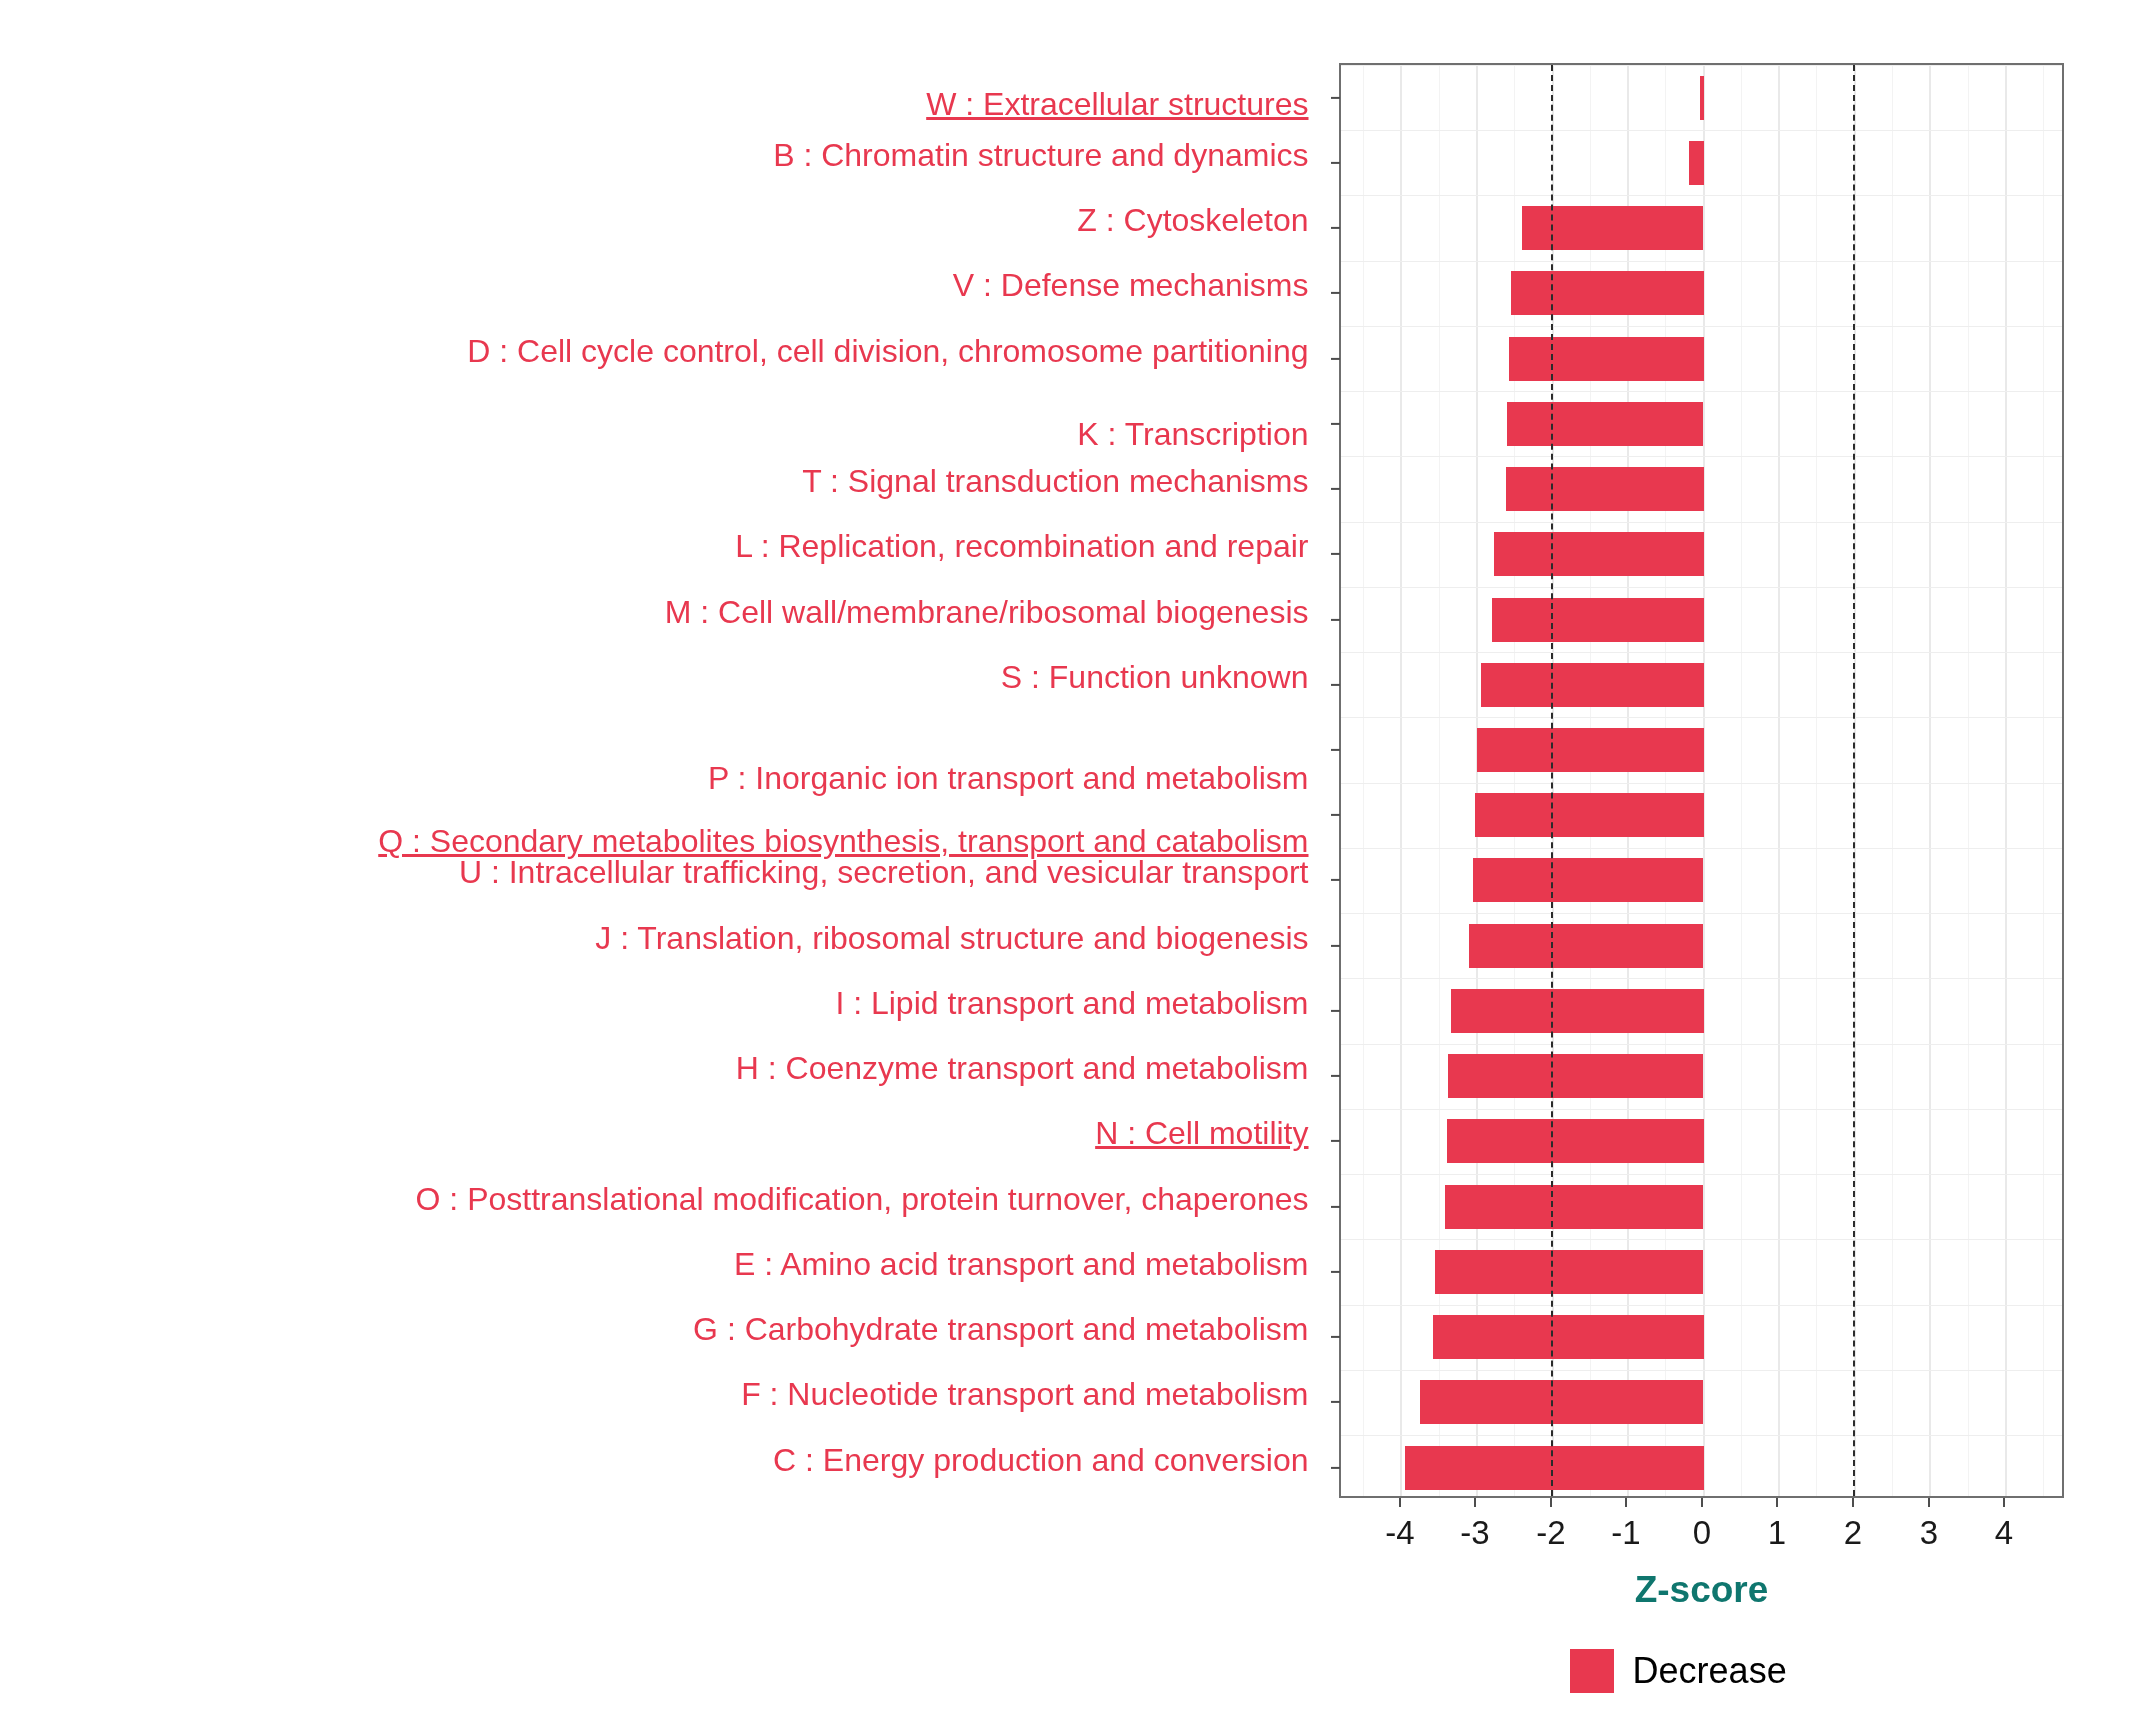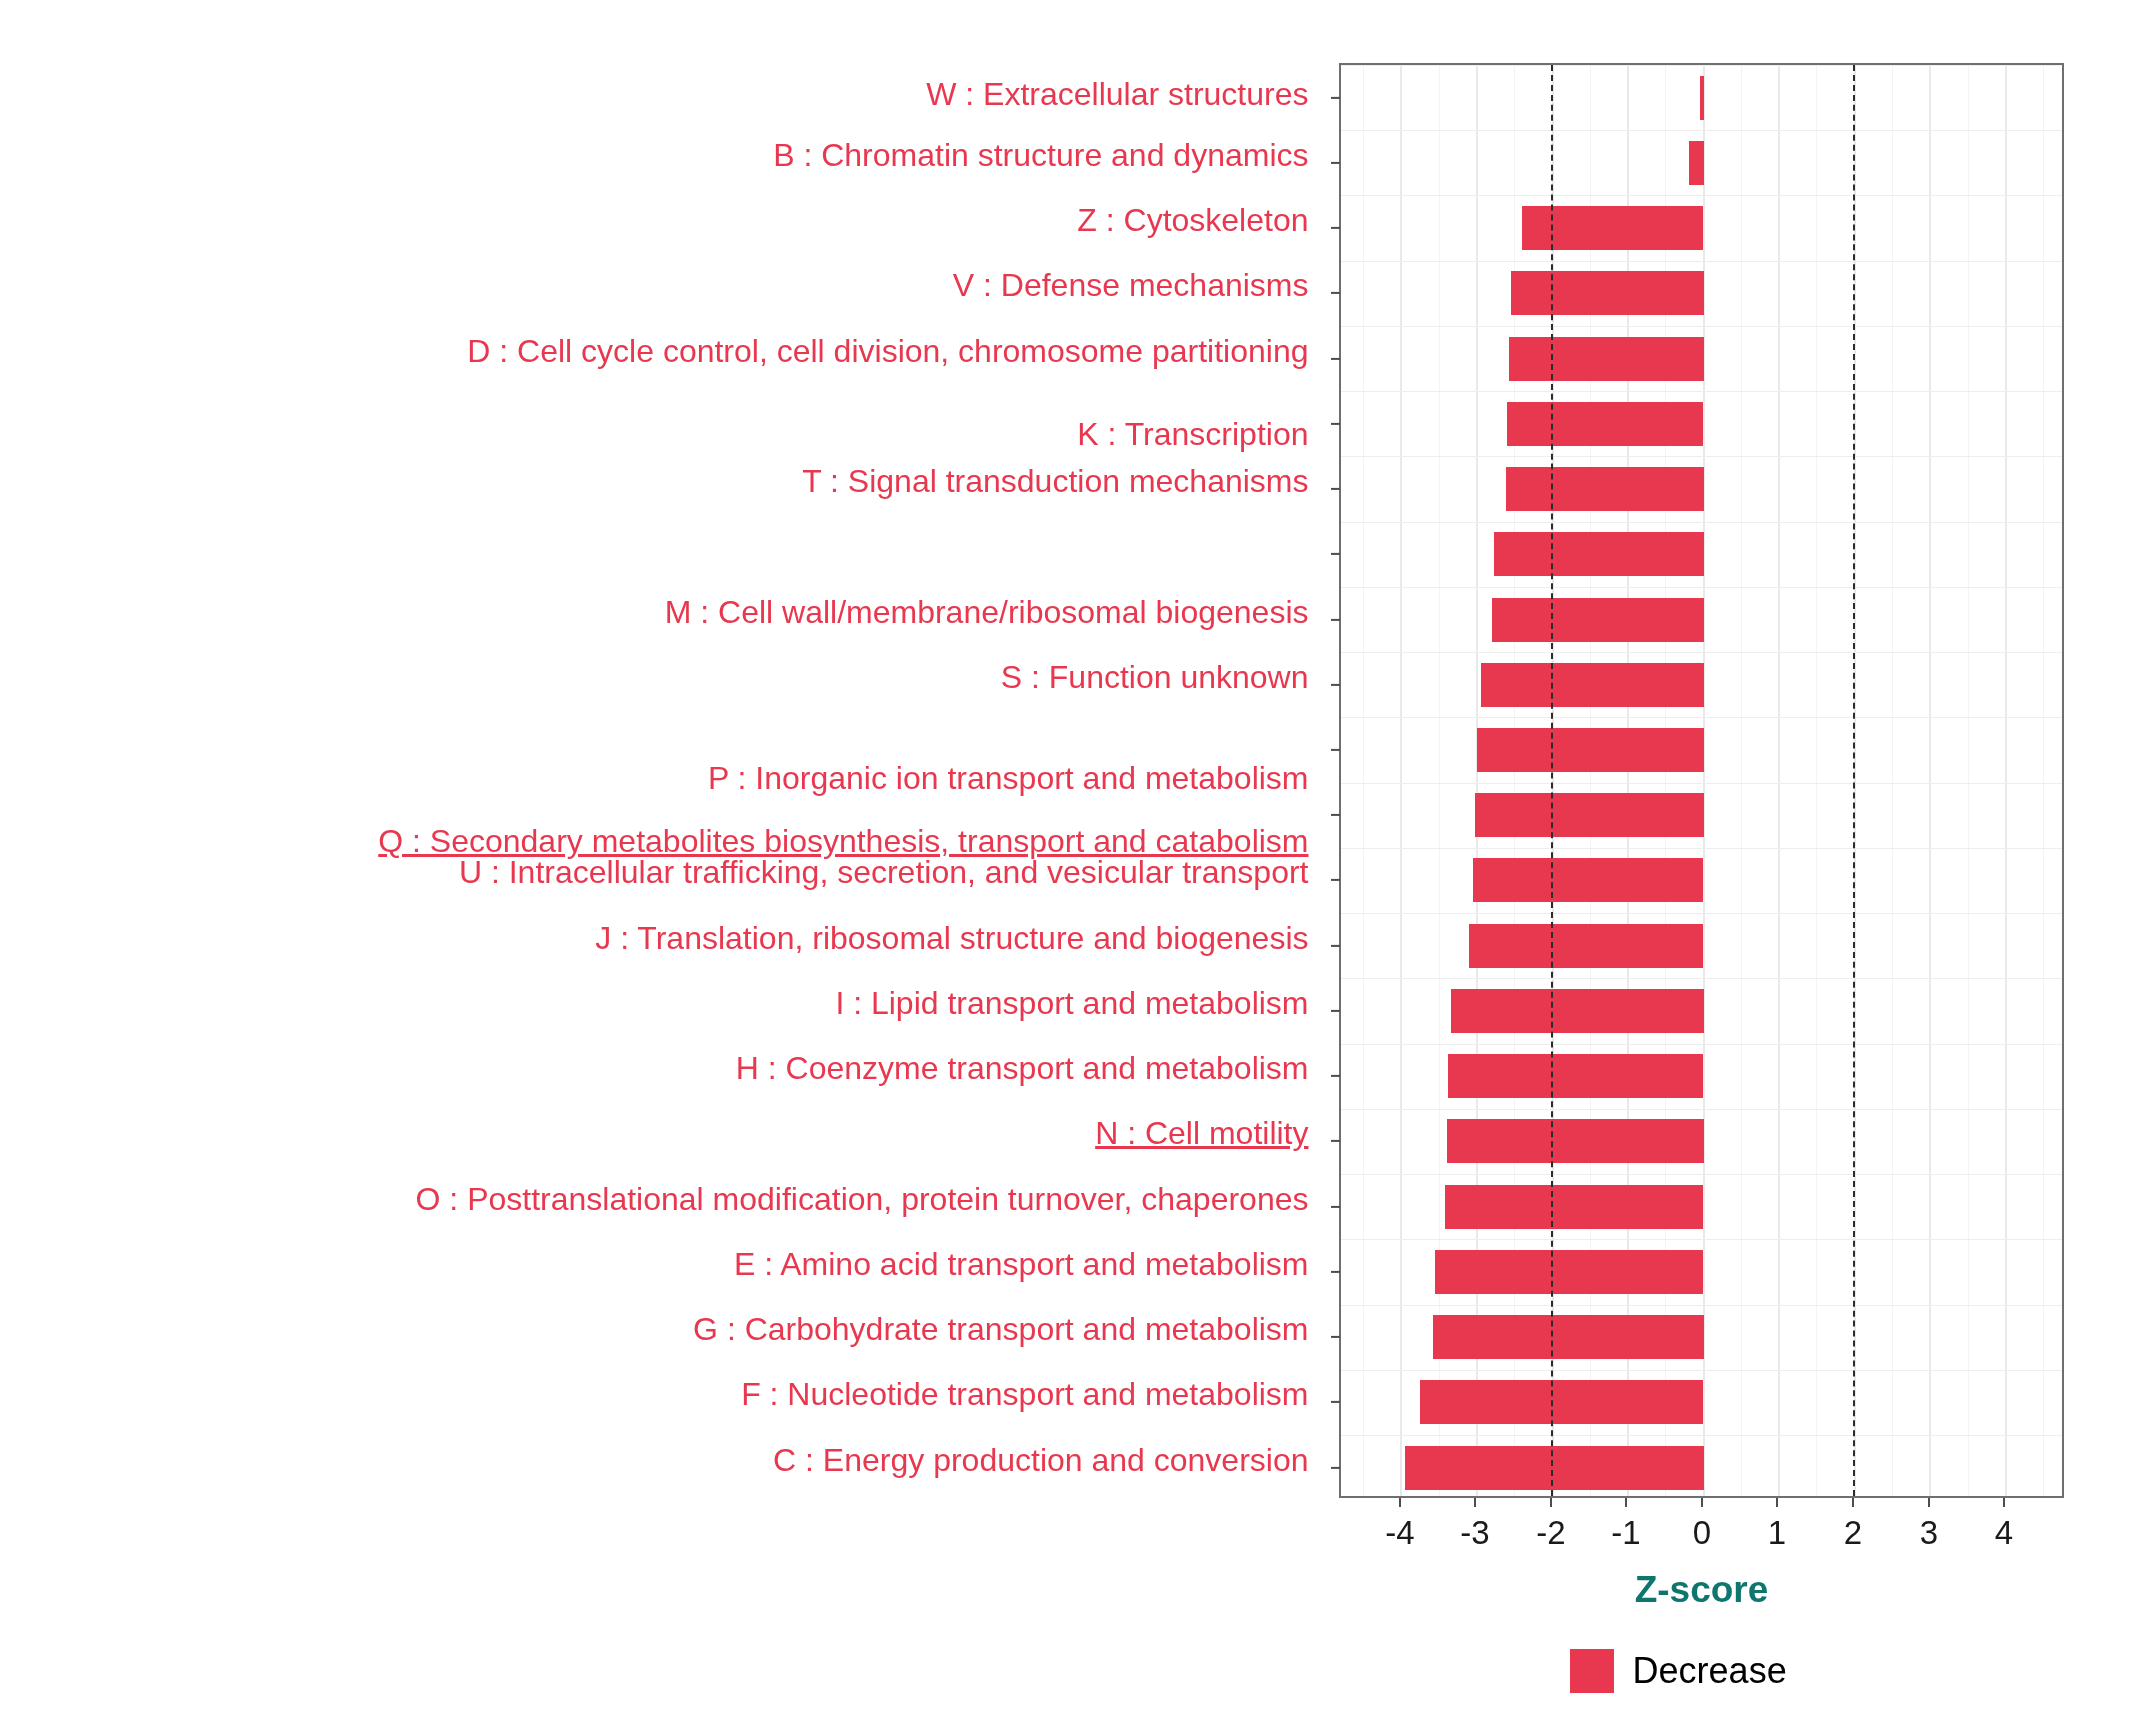"W : Extracellular structures" div.cat-label { text-decoration: none -> underline; top: 37px -> 47px }
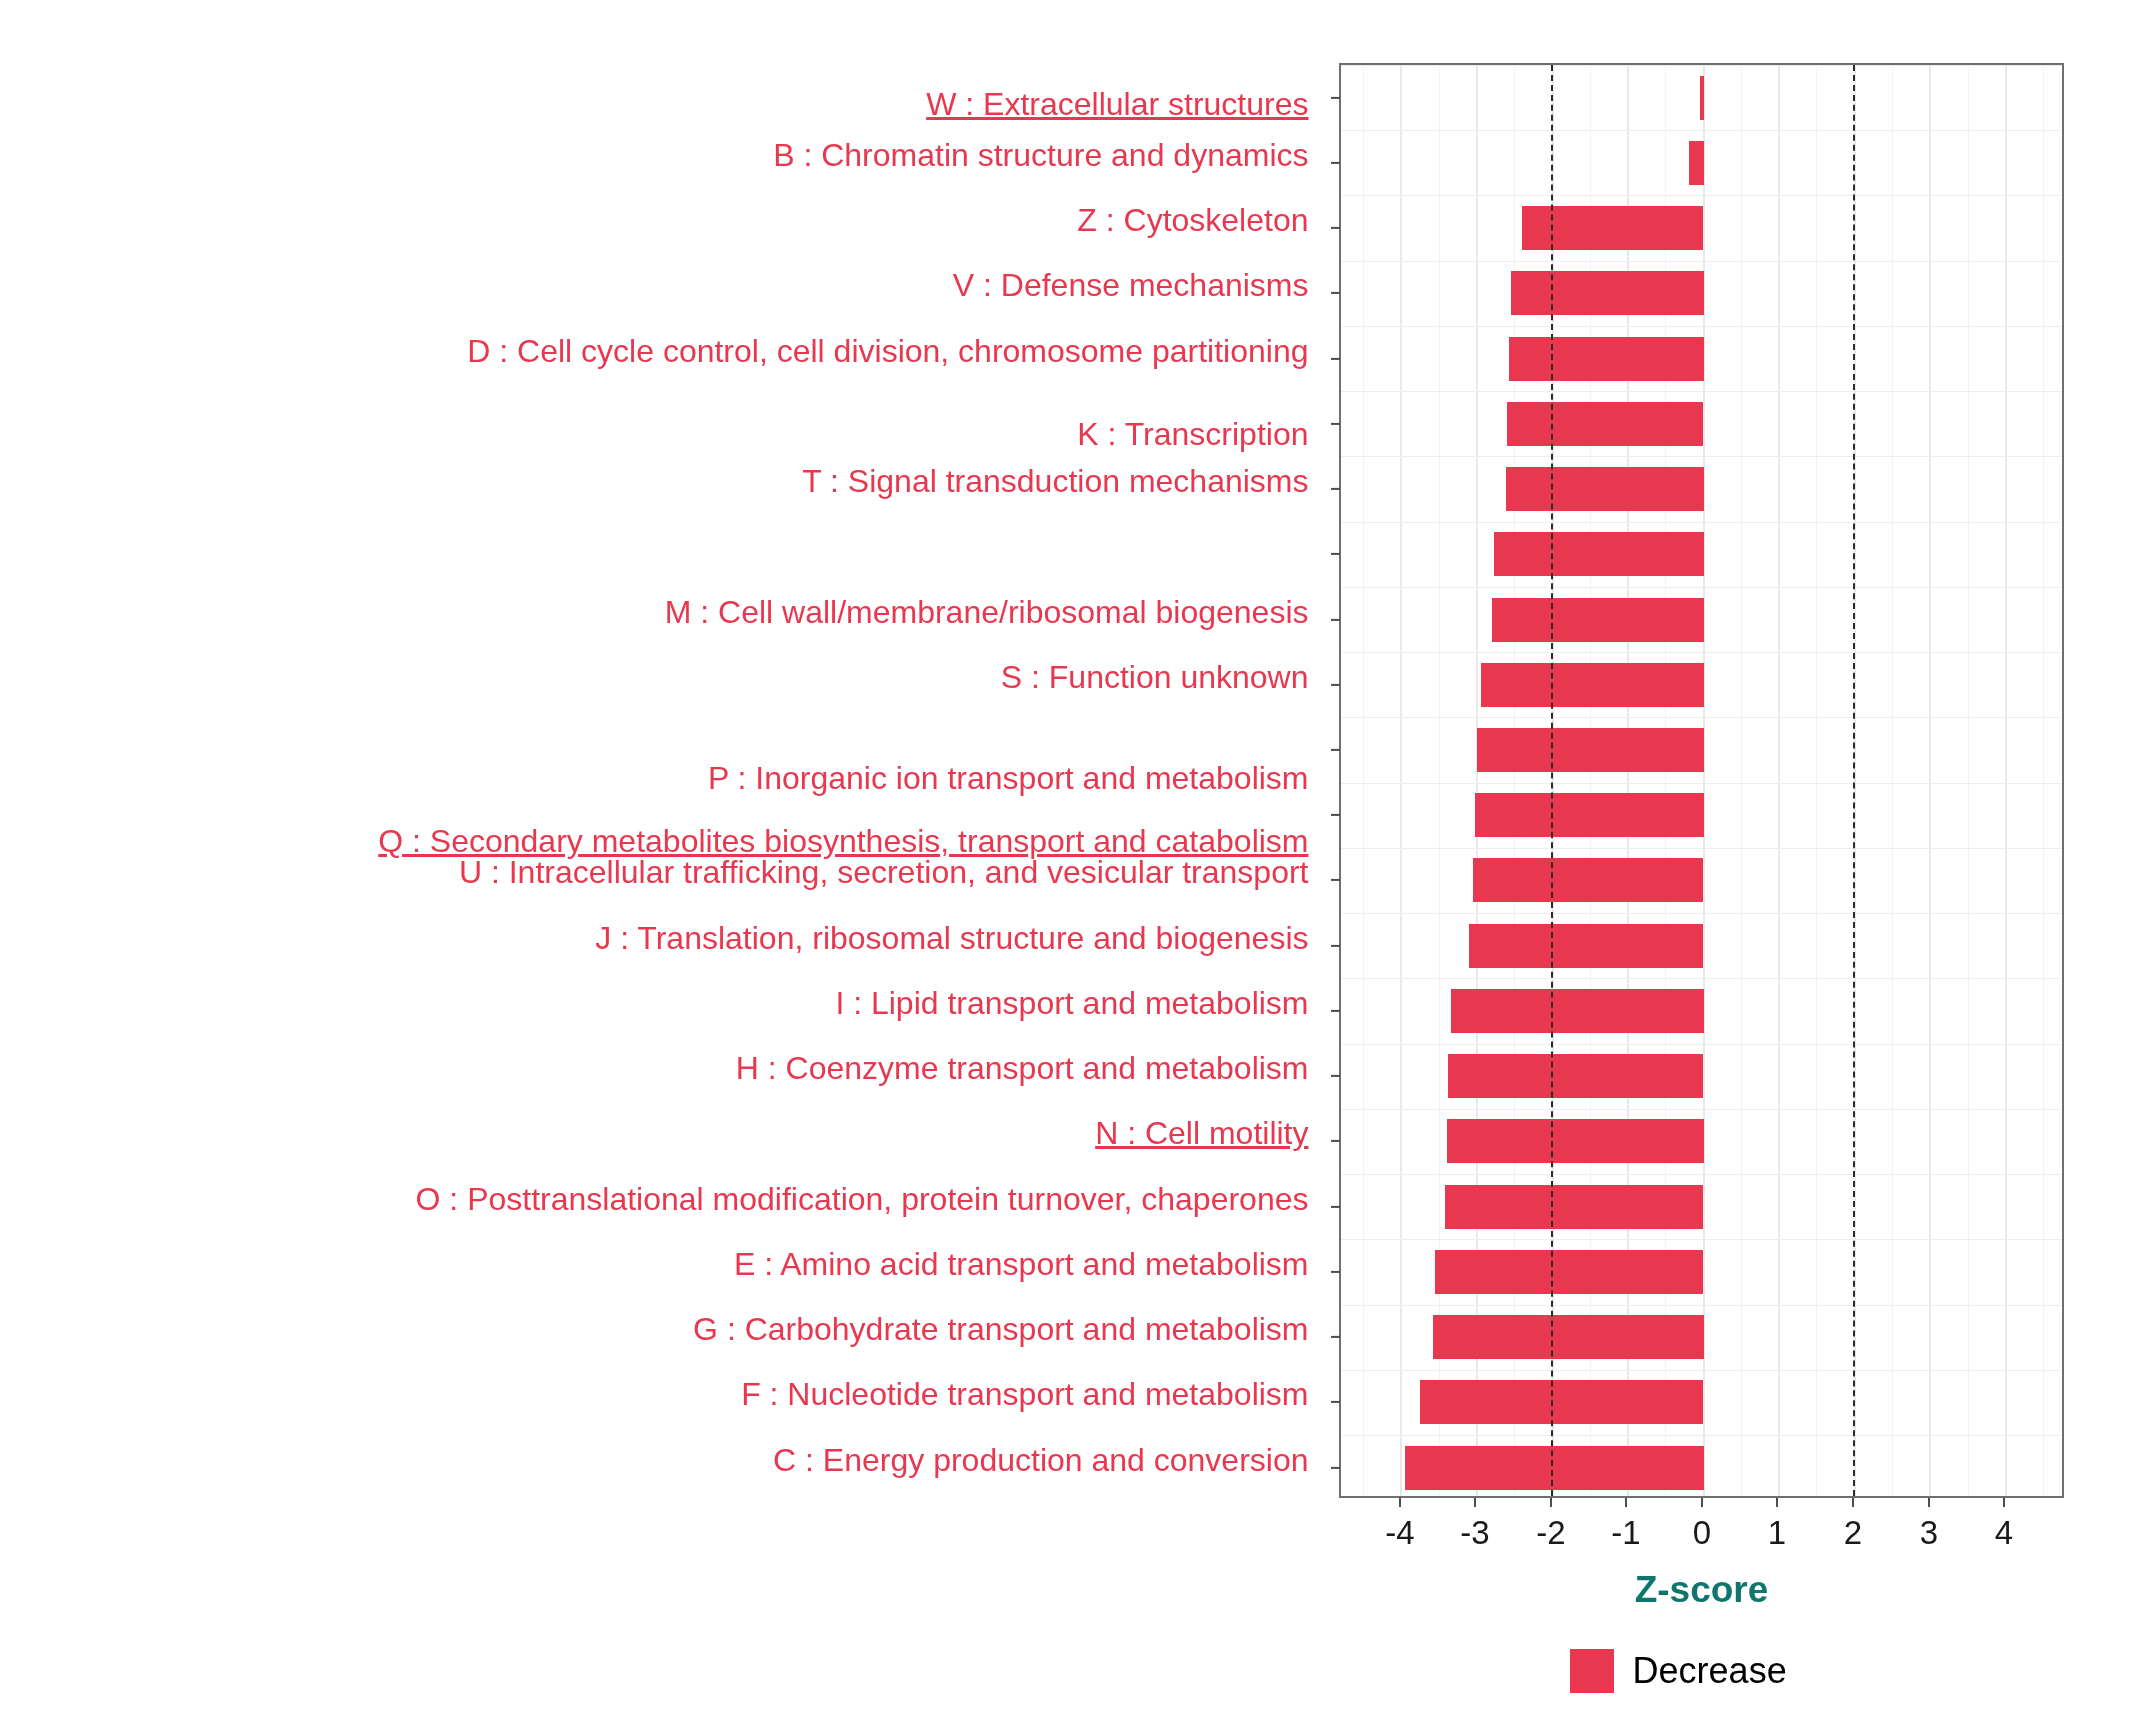"L : Replication, recombination and" div.cat-label { html: none -> <div>L : Replication, recombination and repair</div> }
